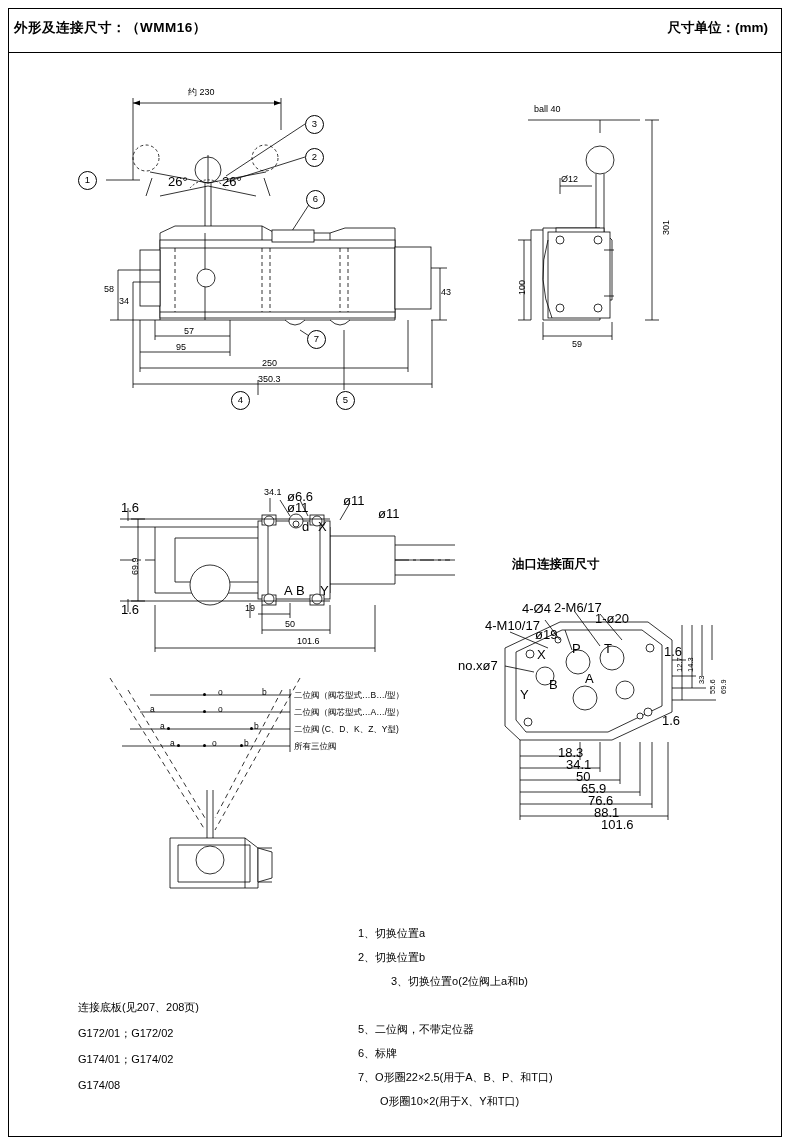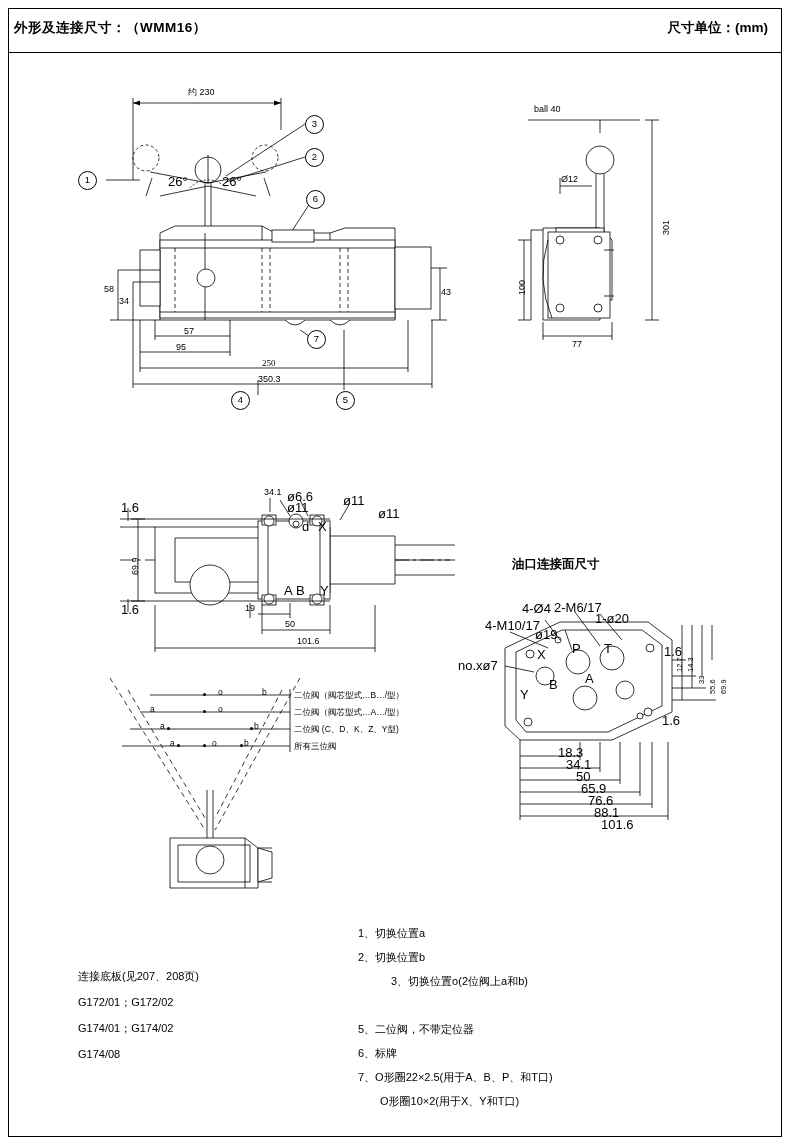"77" div.lbl { text: 77 -> 59 }
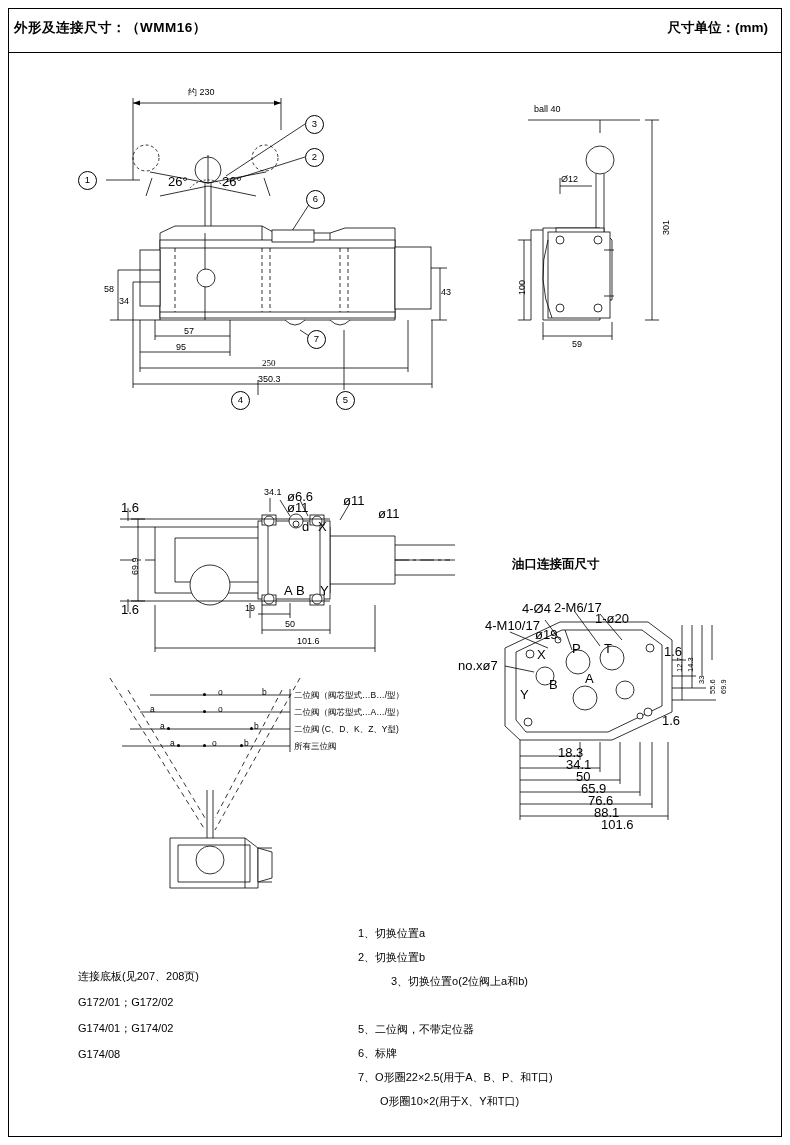"250" div.lbl { font-family: Liberation Serif, serif -> none }
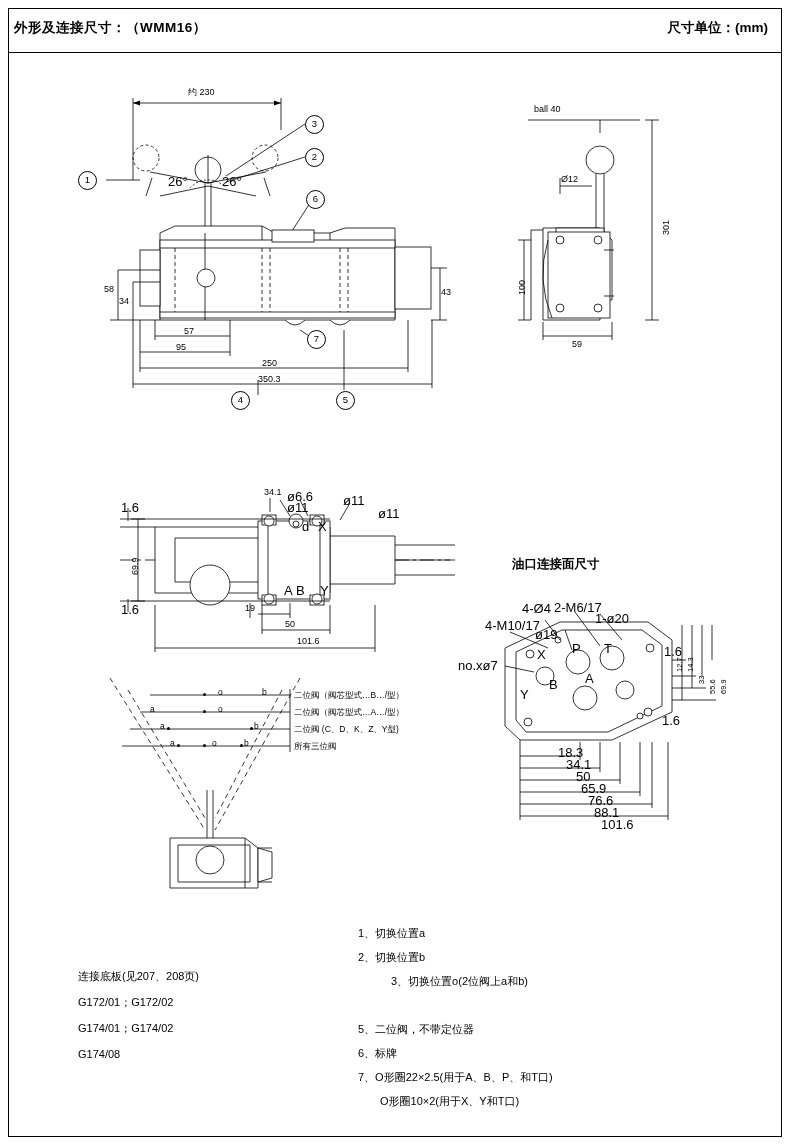"连接底板(见207、208页)" .leftnotes { margin-top: none -> 31px }
